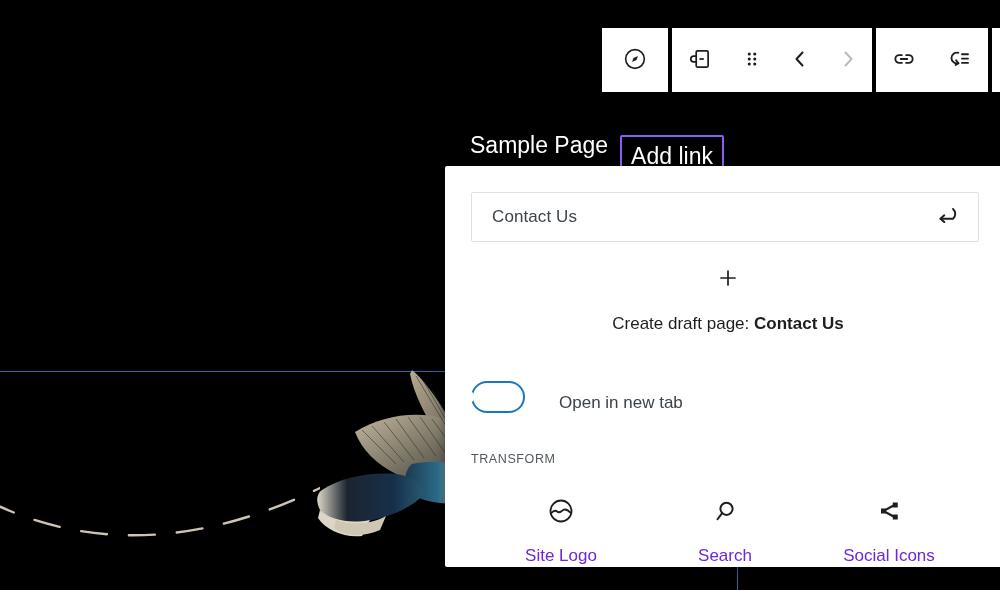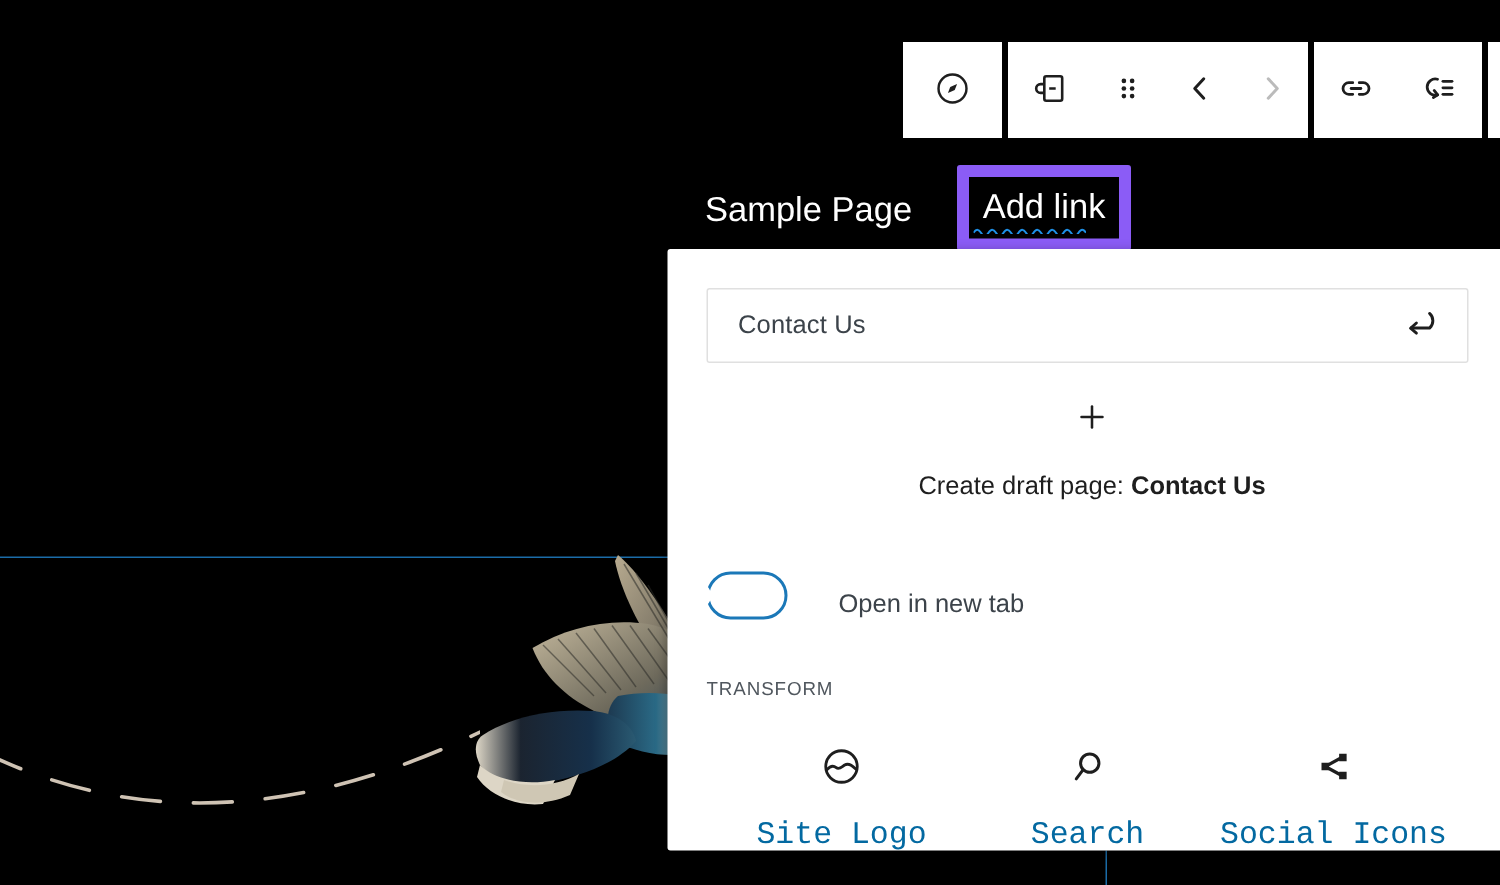"Sample Page" .nav-line { gap: 30px -> 12px }
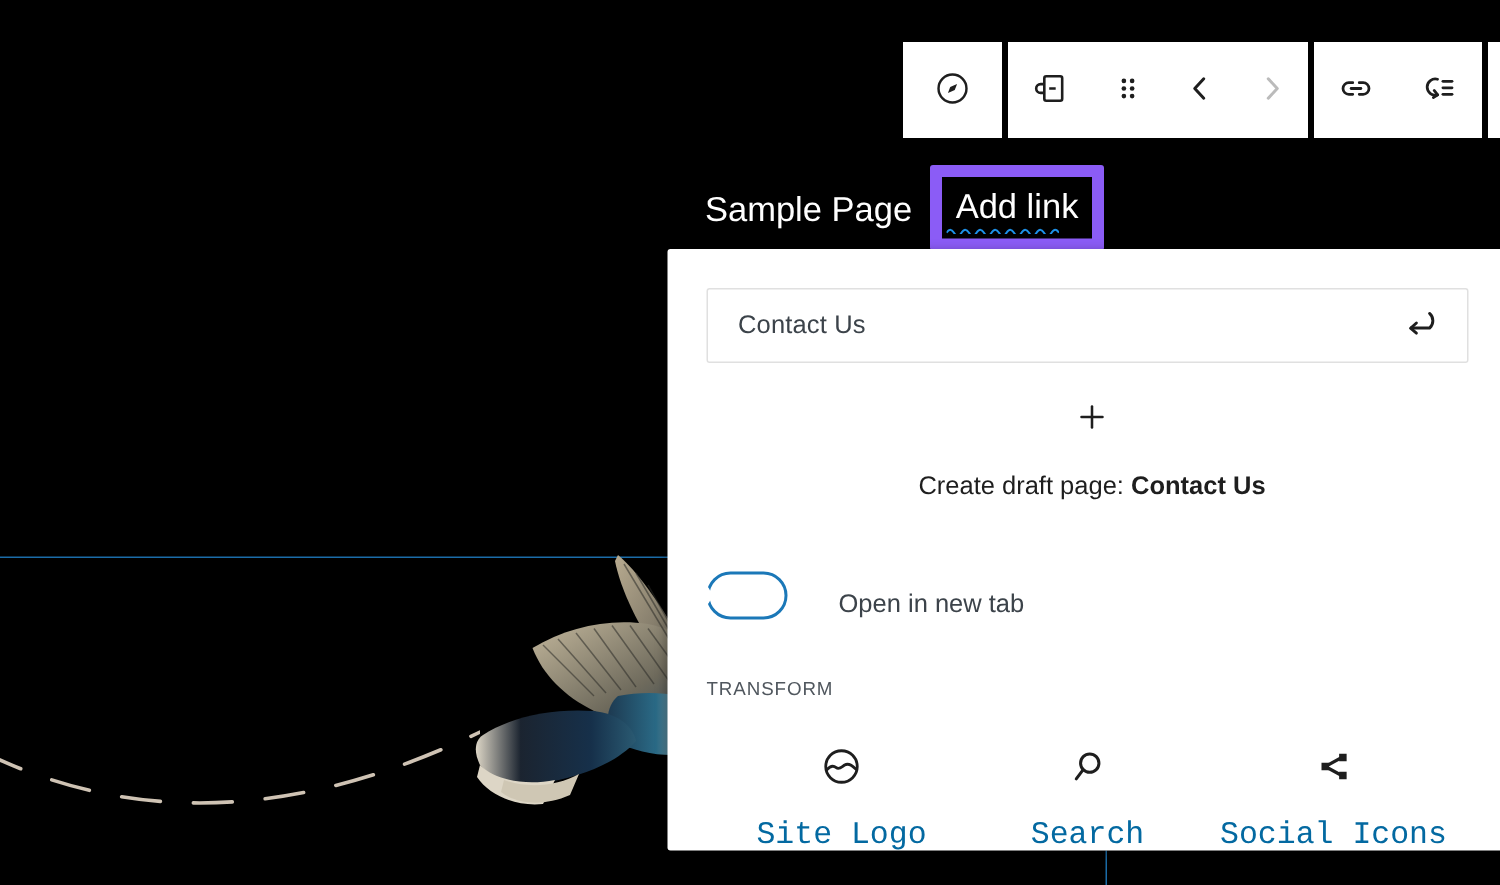"Add link" .nav-chip { border: 8px solid #8b5cf6 -> 2px solid #8b5cf6; margin-top: none -> 25px }
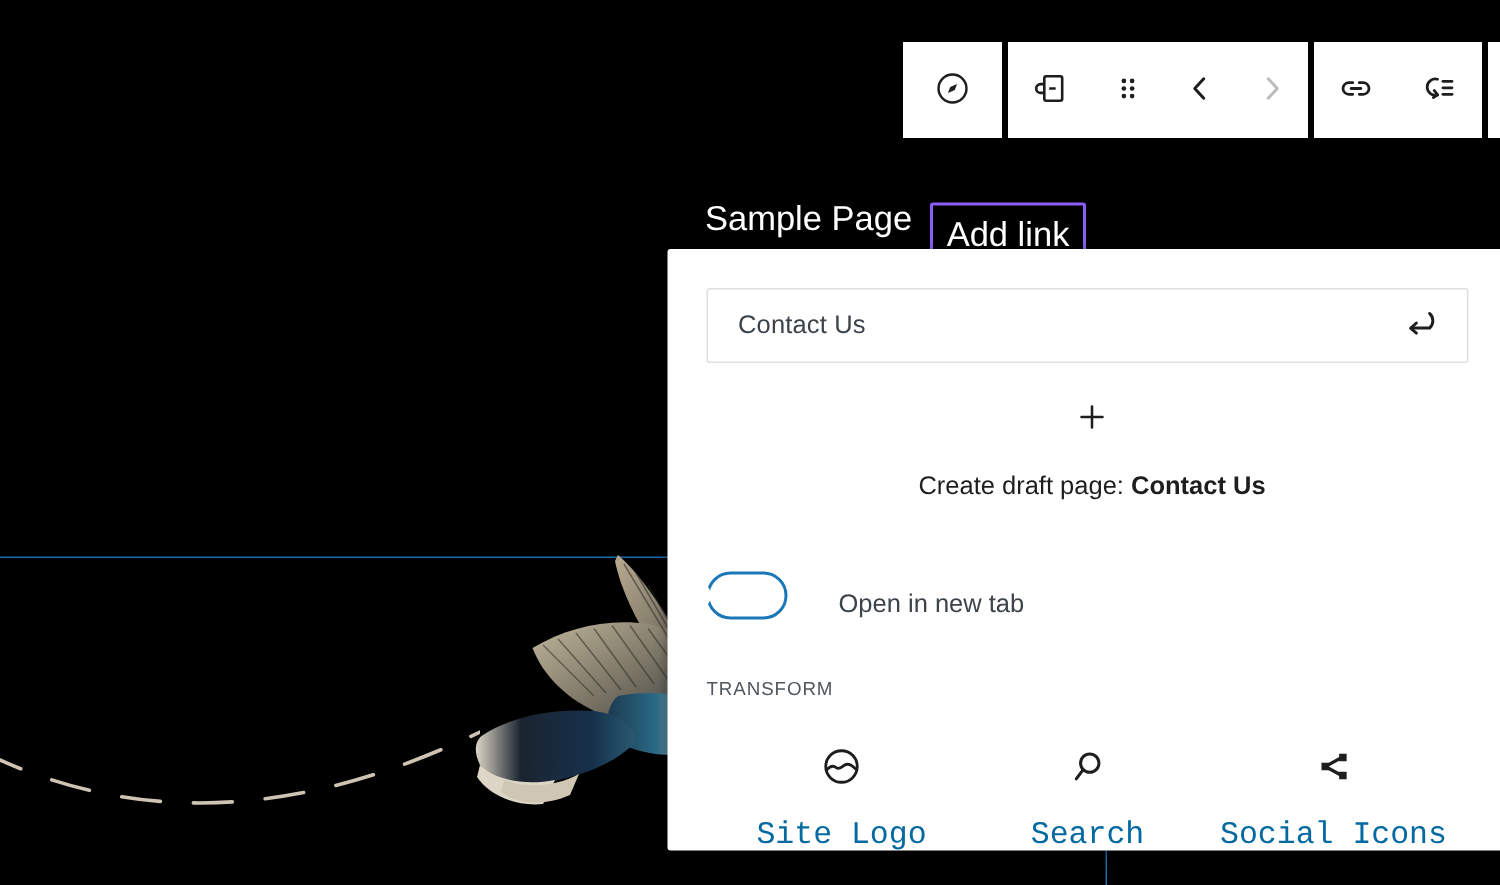"Site Logo" .transform-lbl { color: #0369a1 -> #6d28d9; font-family: Liberation Mono, monospace -> none; font-size: 21px -> 17px }
